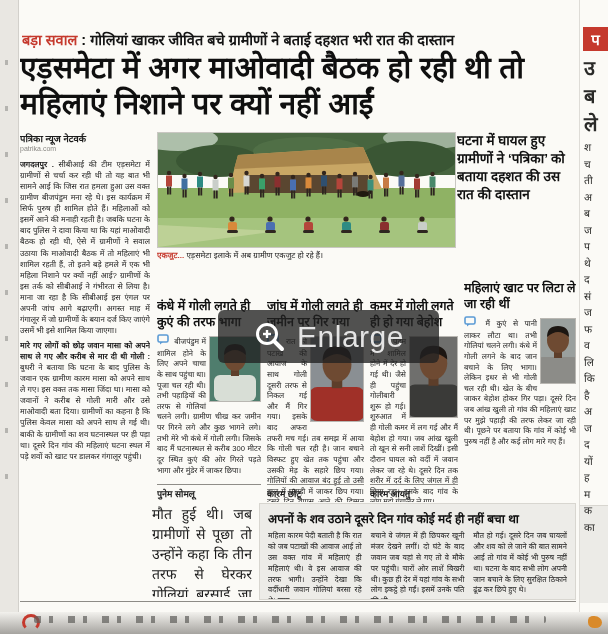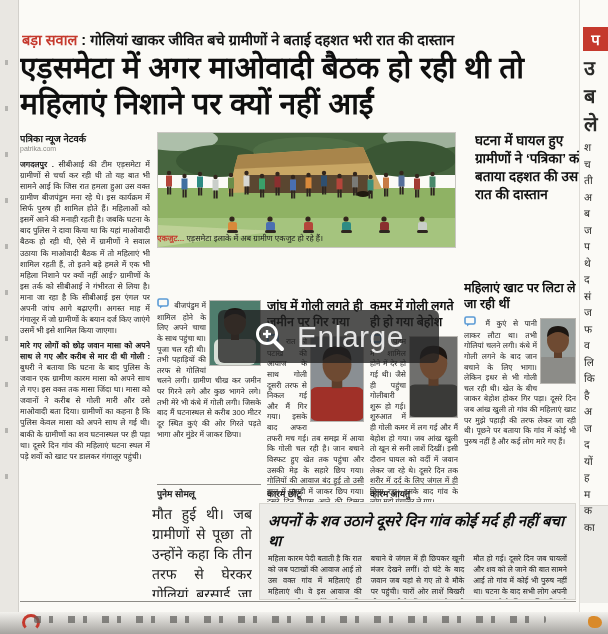"घटना में घायल हुए ग्रामीणों" .sidebar { left: 475px -> 457px }
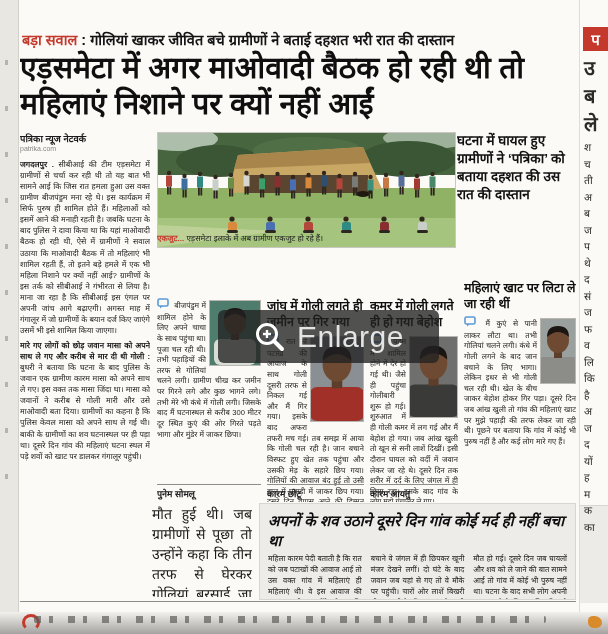"एकजुट... एड़समेटा इलाके में अब" .caption { top: 232px -> 249px }
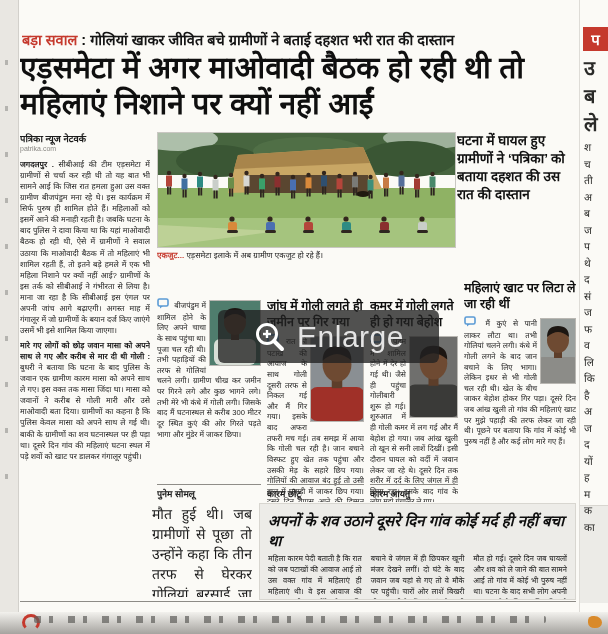"कंधे में गोली लगते ही" div.t-title { html: none -> <div>कंधे में गोली लगते ही कुएं की तरफ भागा</div> }
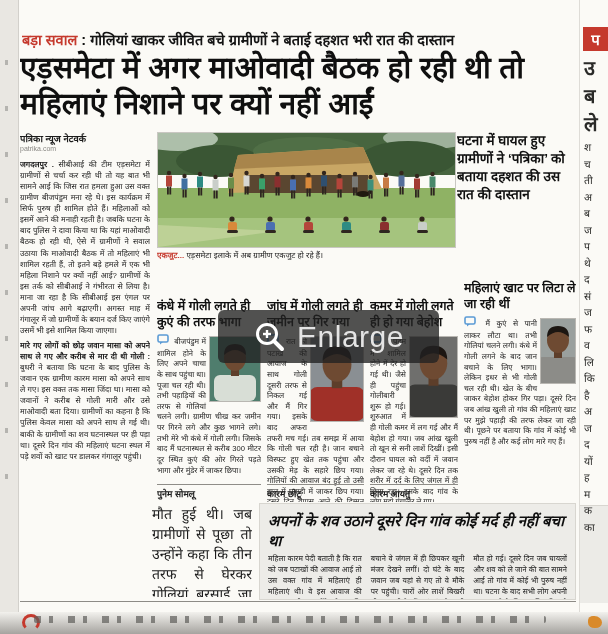"अपनों के शव उठाने दूसरे" .box-title { font-size: 15px -> 12px; font-style: italic -> none }
